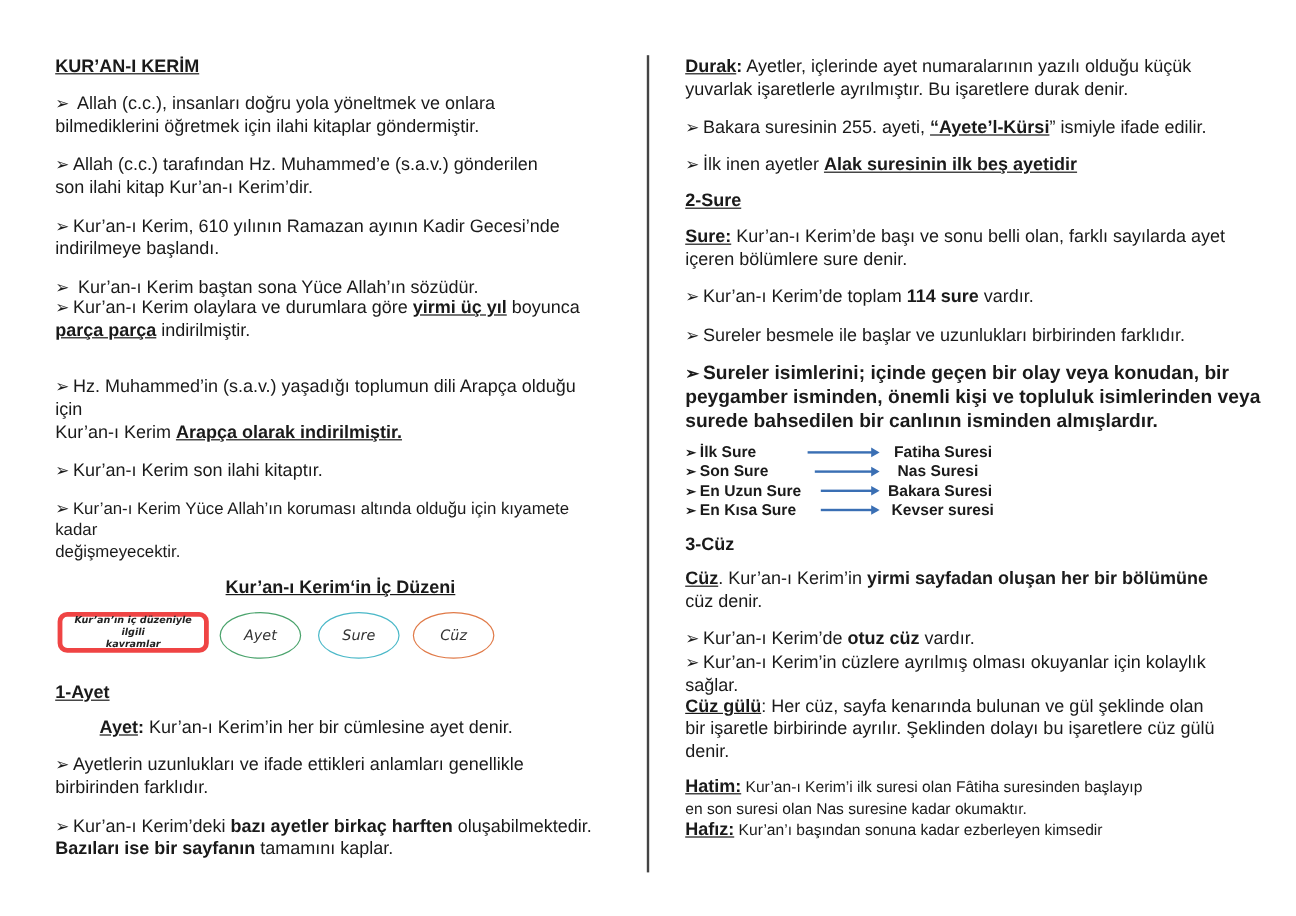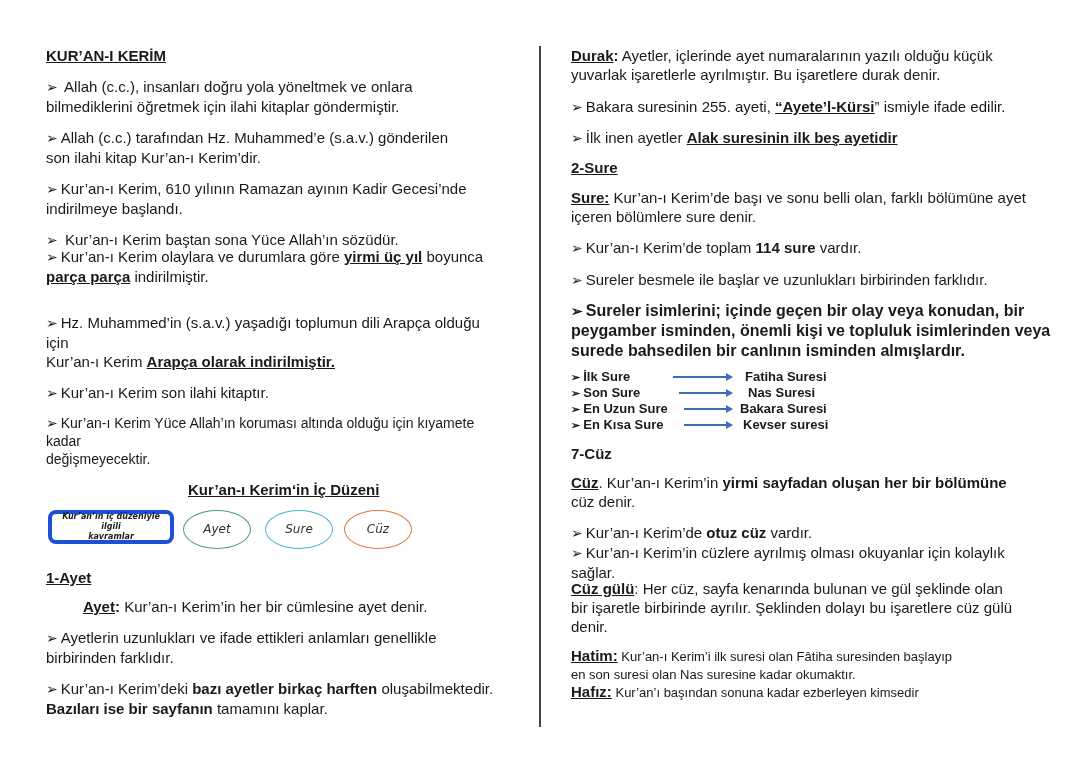"Kur’an-ı Kerim’de başı ve sonu" span { text: bölümüne -> sayılarda }
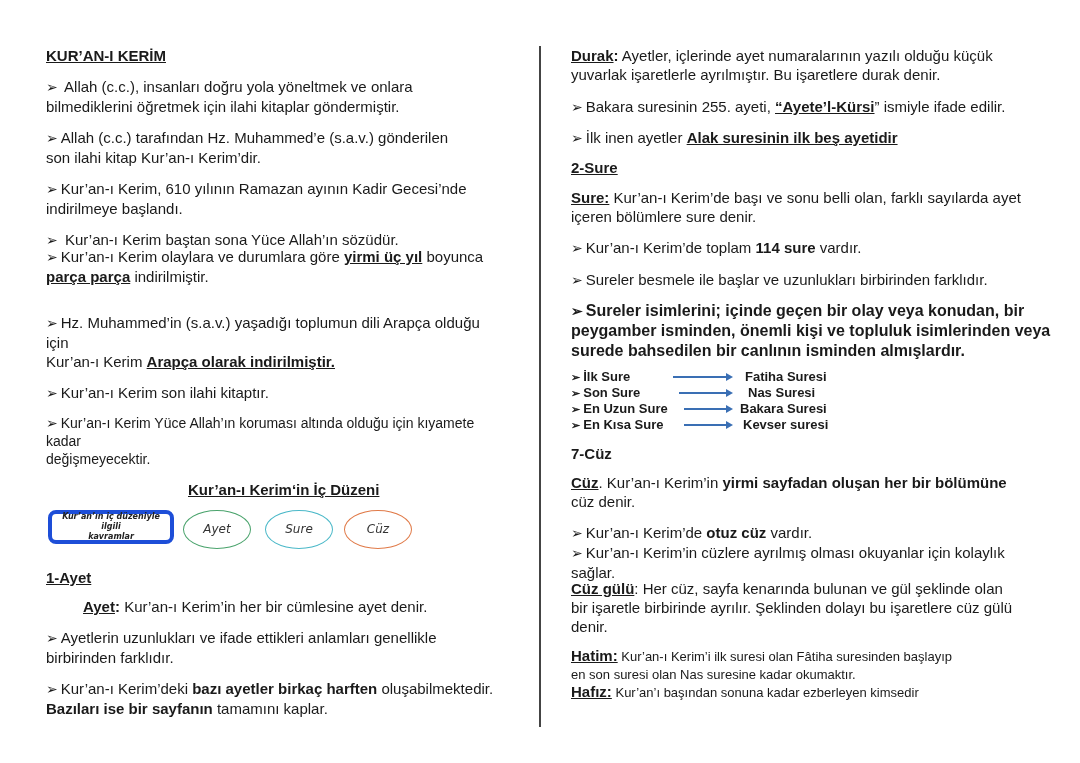"7-Cüz" div.abs { text: 7-Cüz -> 3-Cüz }
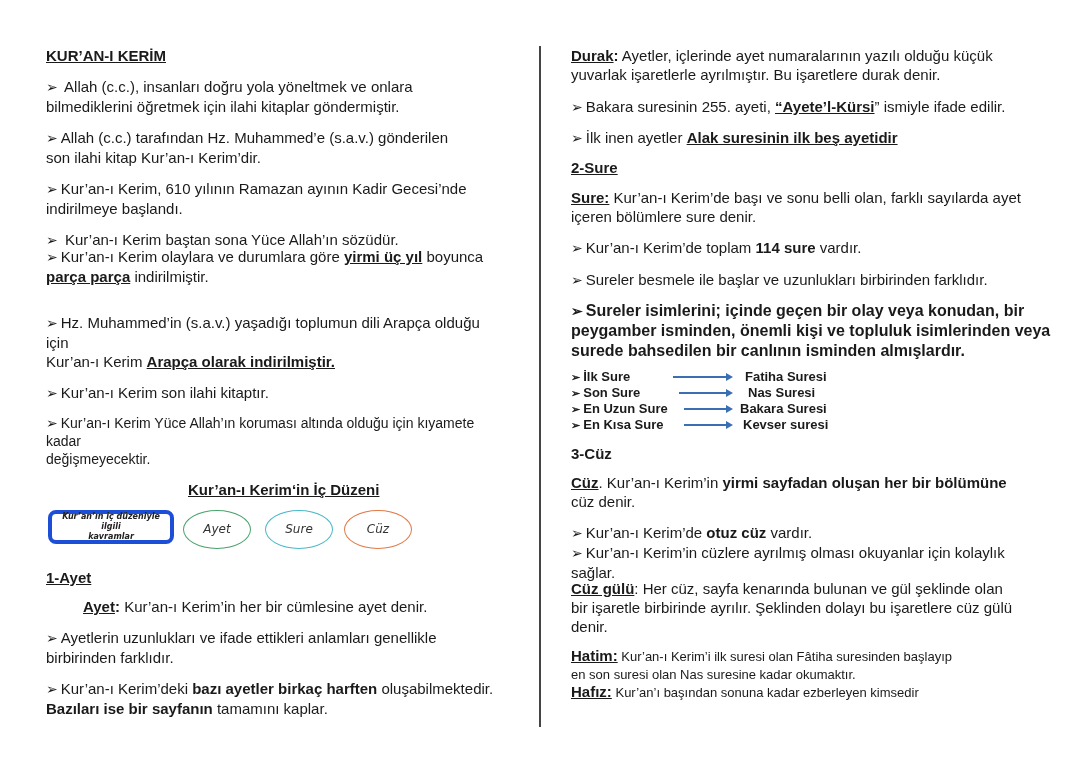"Kur’an’ın iç düzeniyle ilgili" .concept-box { border: 4px solid #1d4ed8 -> 4px solid #ef4444 }
